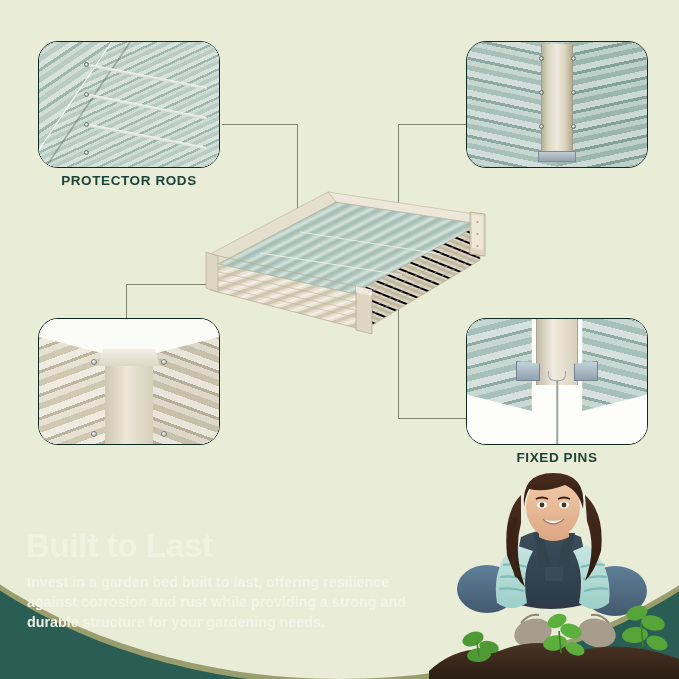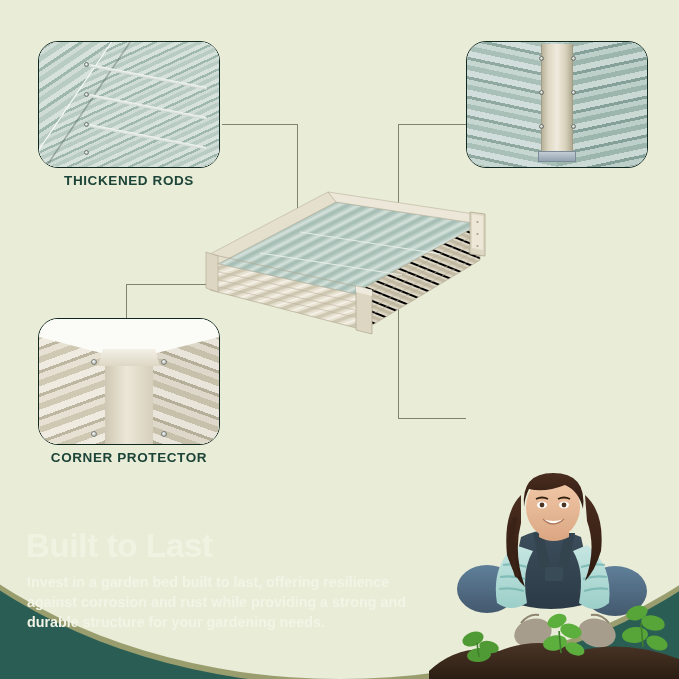"THICKENED RODS" div.callout-label { text: THICKENED -> PROTECTOR }
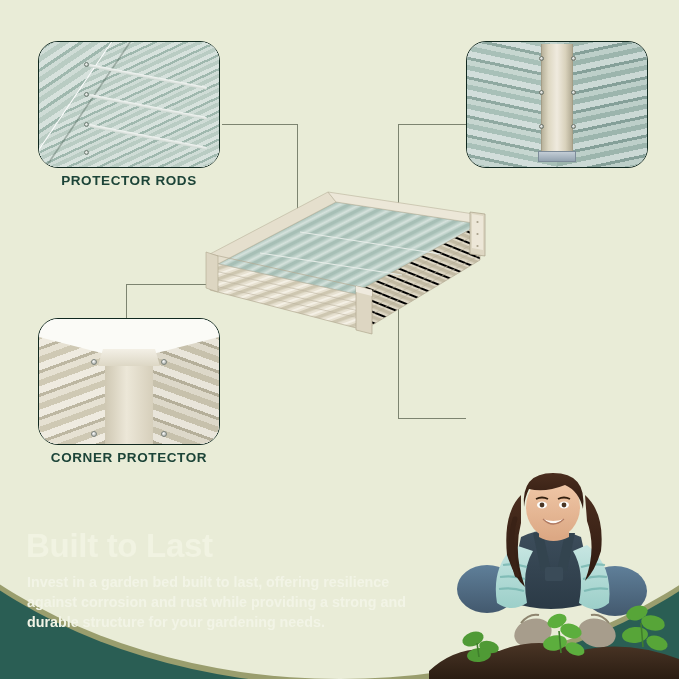"CORNER PROTECTOR" div.callout-label { html: <div>CORNER PROTECTOR</div> -> none }
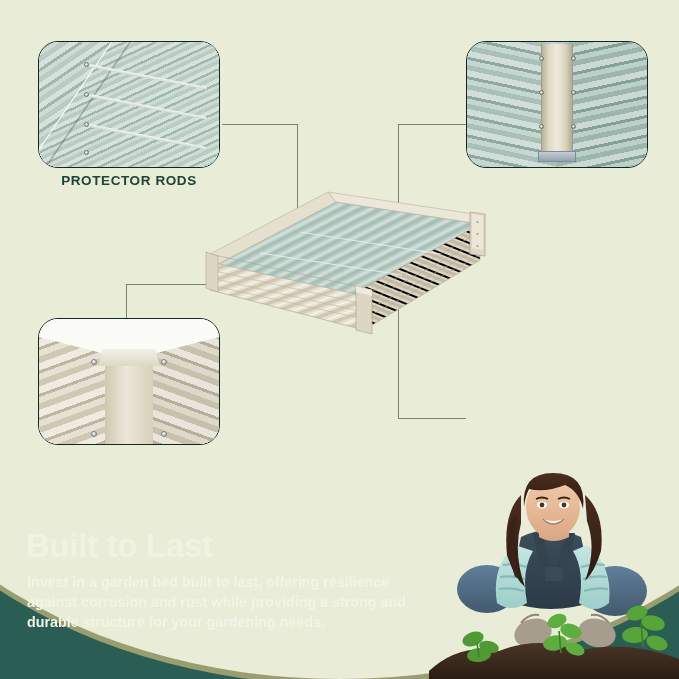"FIXED PINS" div.callout { html: none -> <div> <div> <div></div> <div></div> <div></div> <div></div> <div></div> <div></div> <div></div> <div></div> </div> <div>FIXED PINS</div> </div> }
